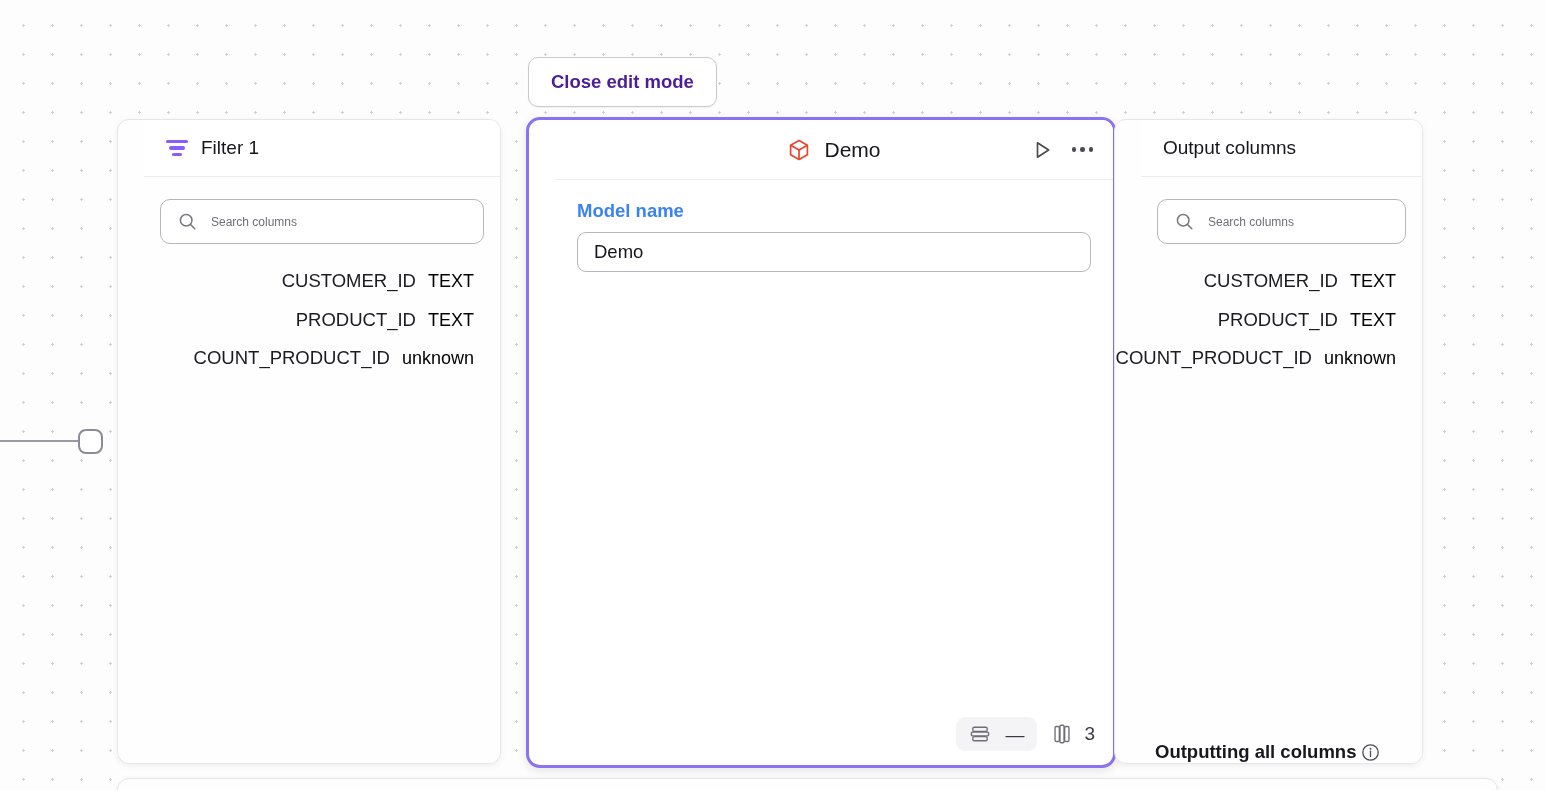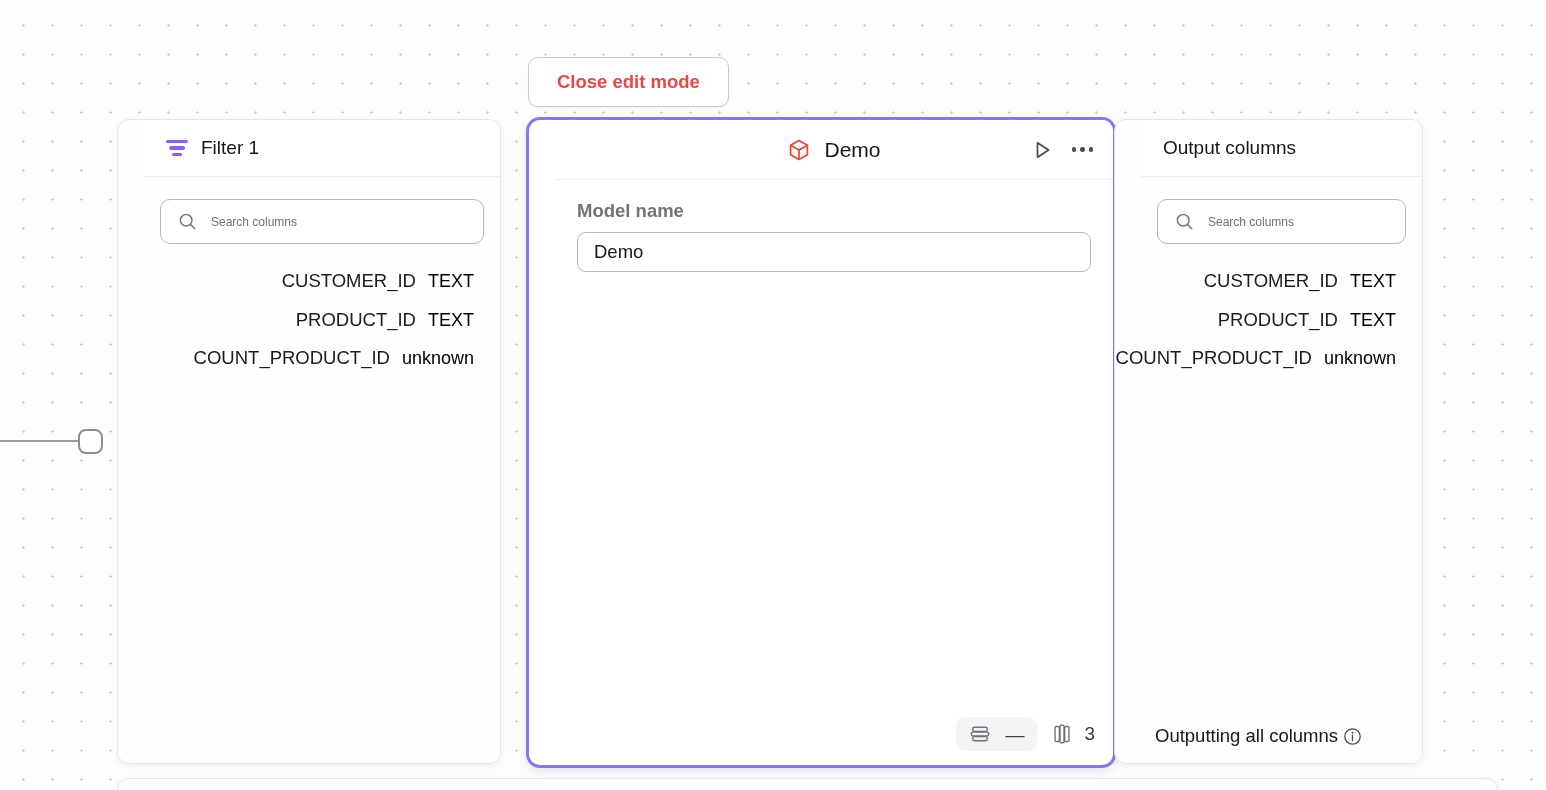"Close edit mode" #close-edit-mode { color: #ef4444 -> #4c1d95; padding: 0 28px -> 0 22px }
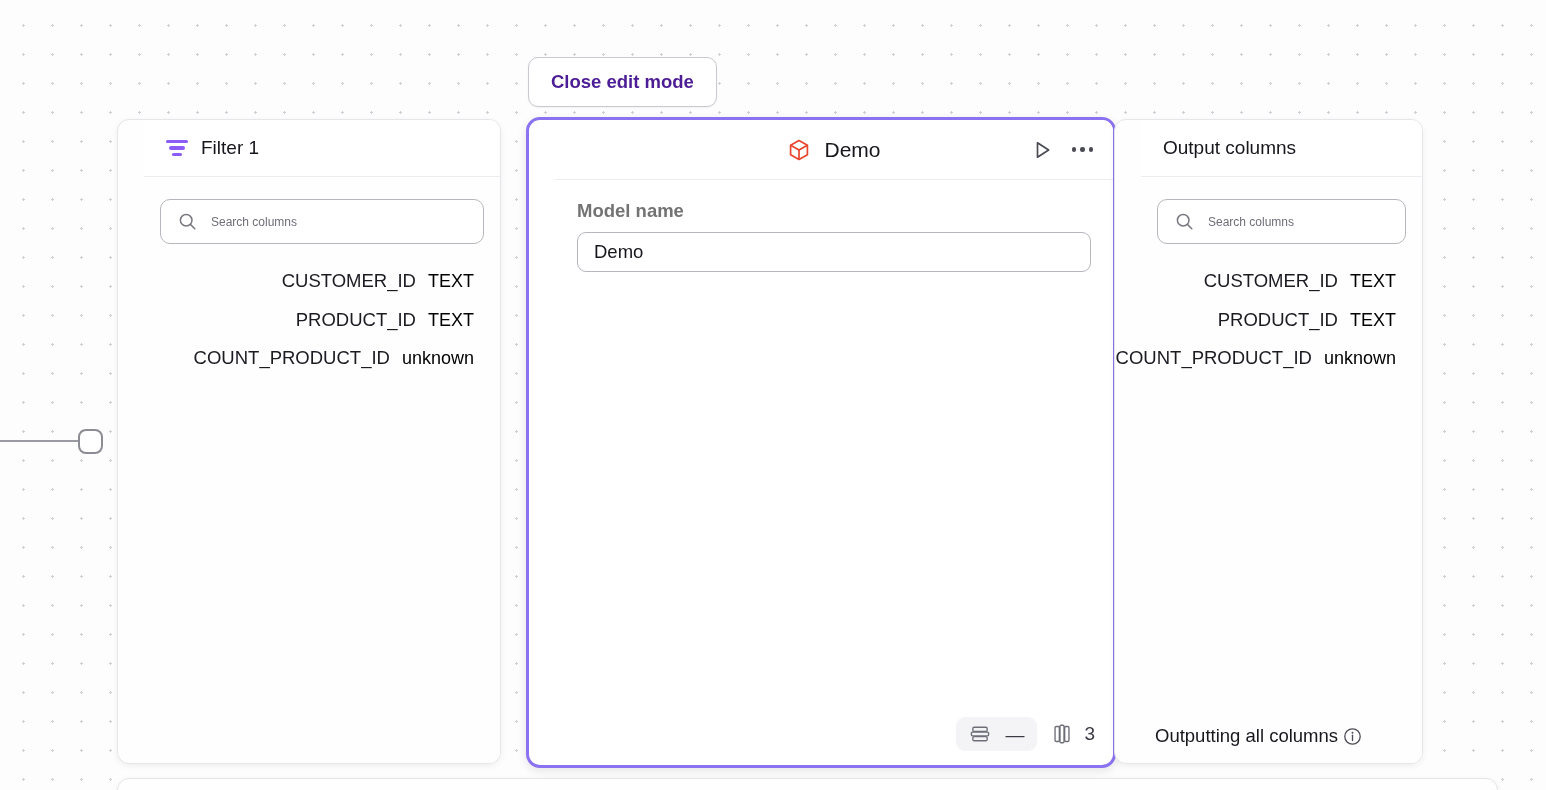"Model name" .field-label { color: #737373 -> #3b82f6 }
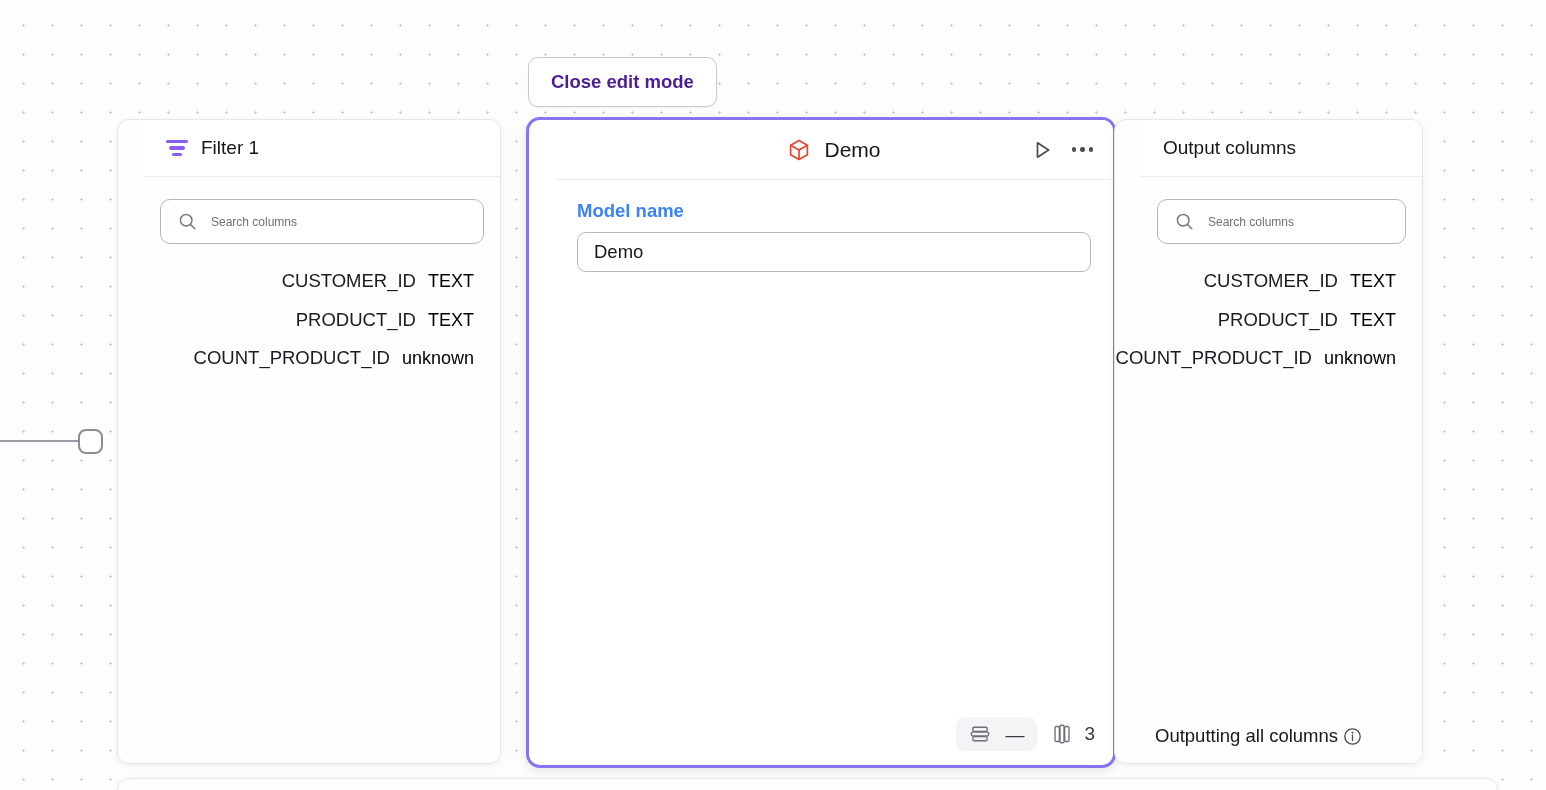"Outputting all columns" #output-footer { align-items: center -> flex-end; font-weight: none -> bold }
